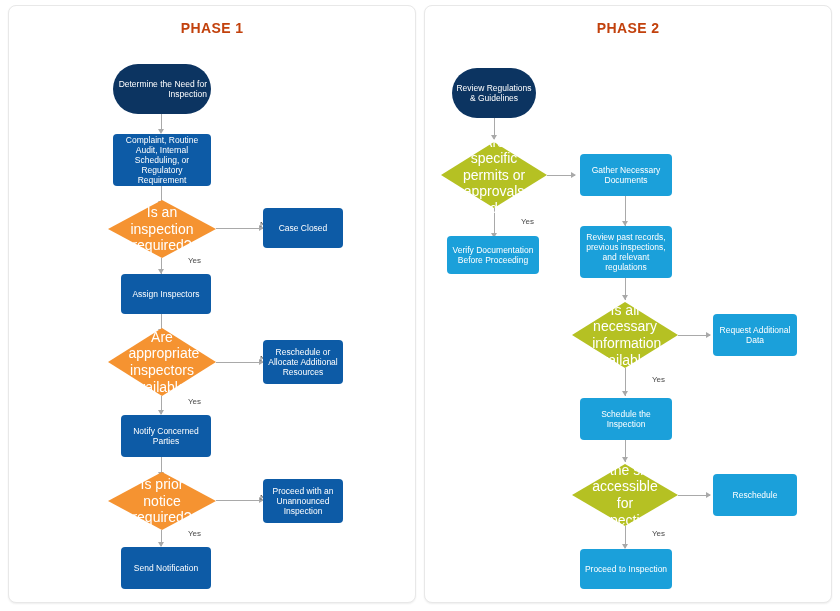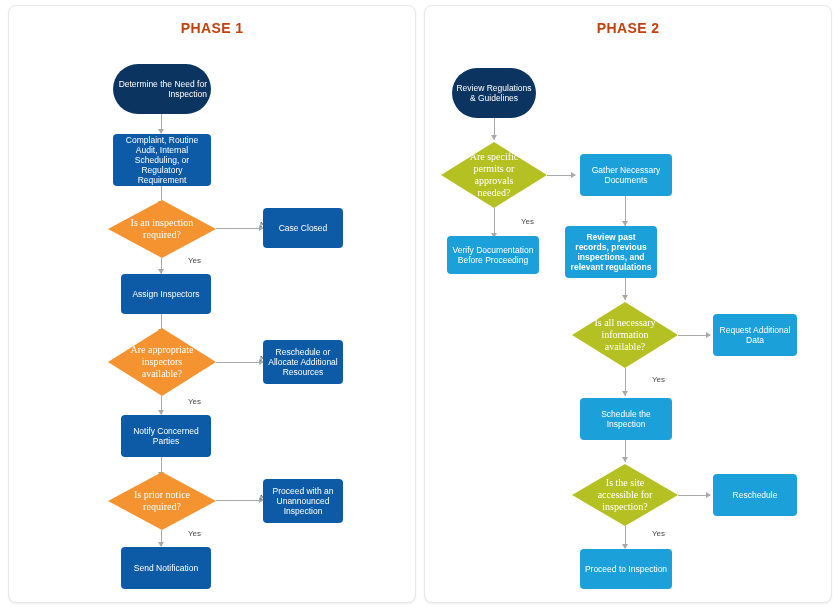"Are specific permits or approvals" .n-decision-orange, .n-decision-green { font-family: Liberation Serif, serif -> none; font-size: 10px -> 14px }
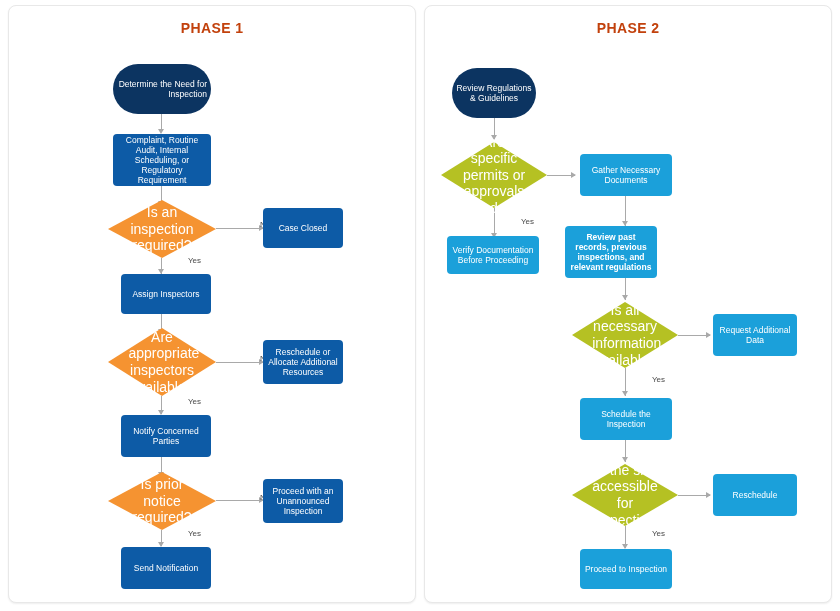"Review past records, previous" div.node { font-weight: bold -> none; left: 140px -> 155px }
